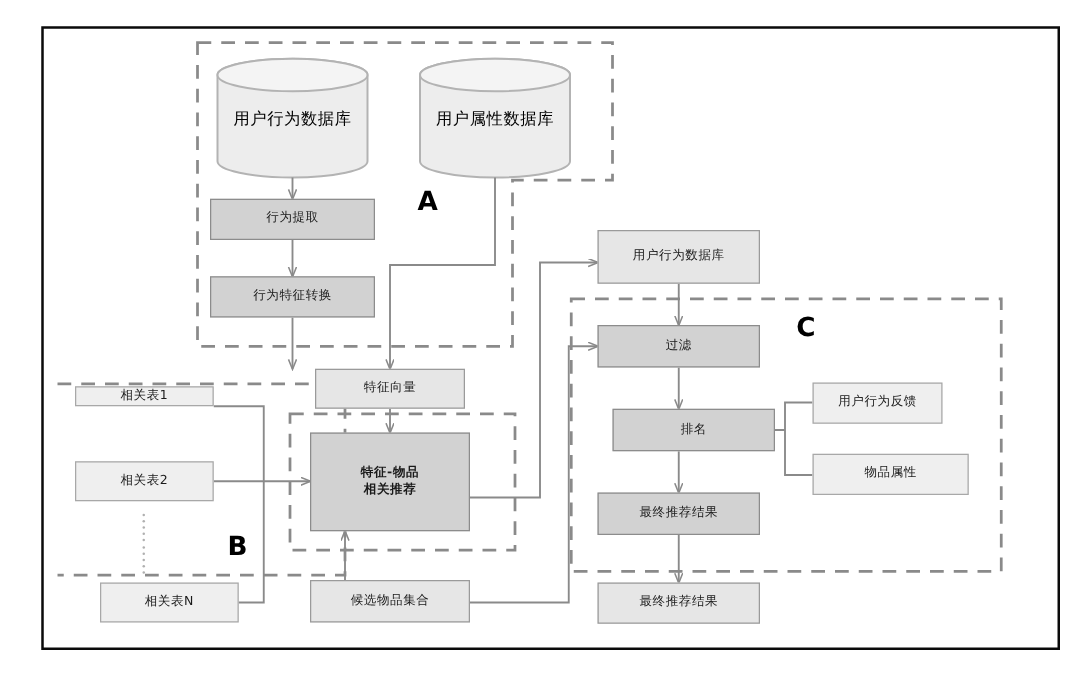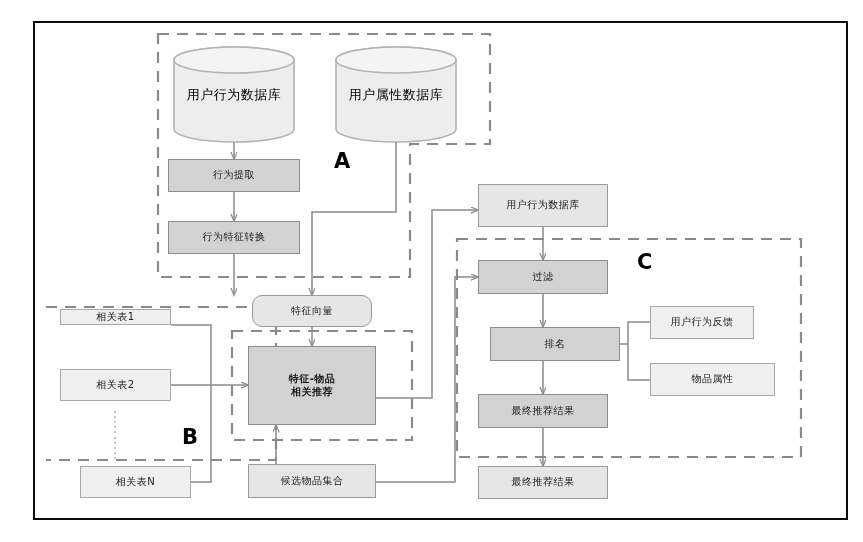"特征向量" div.node { border-radius: 10px -> none }
